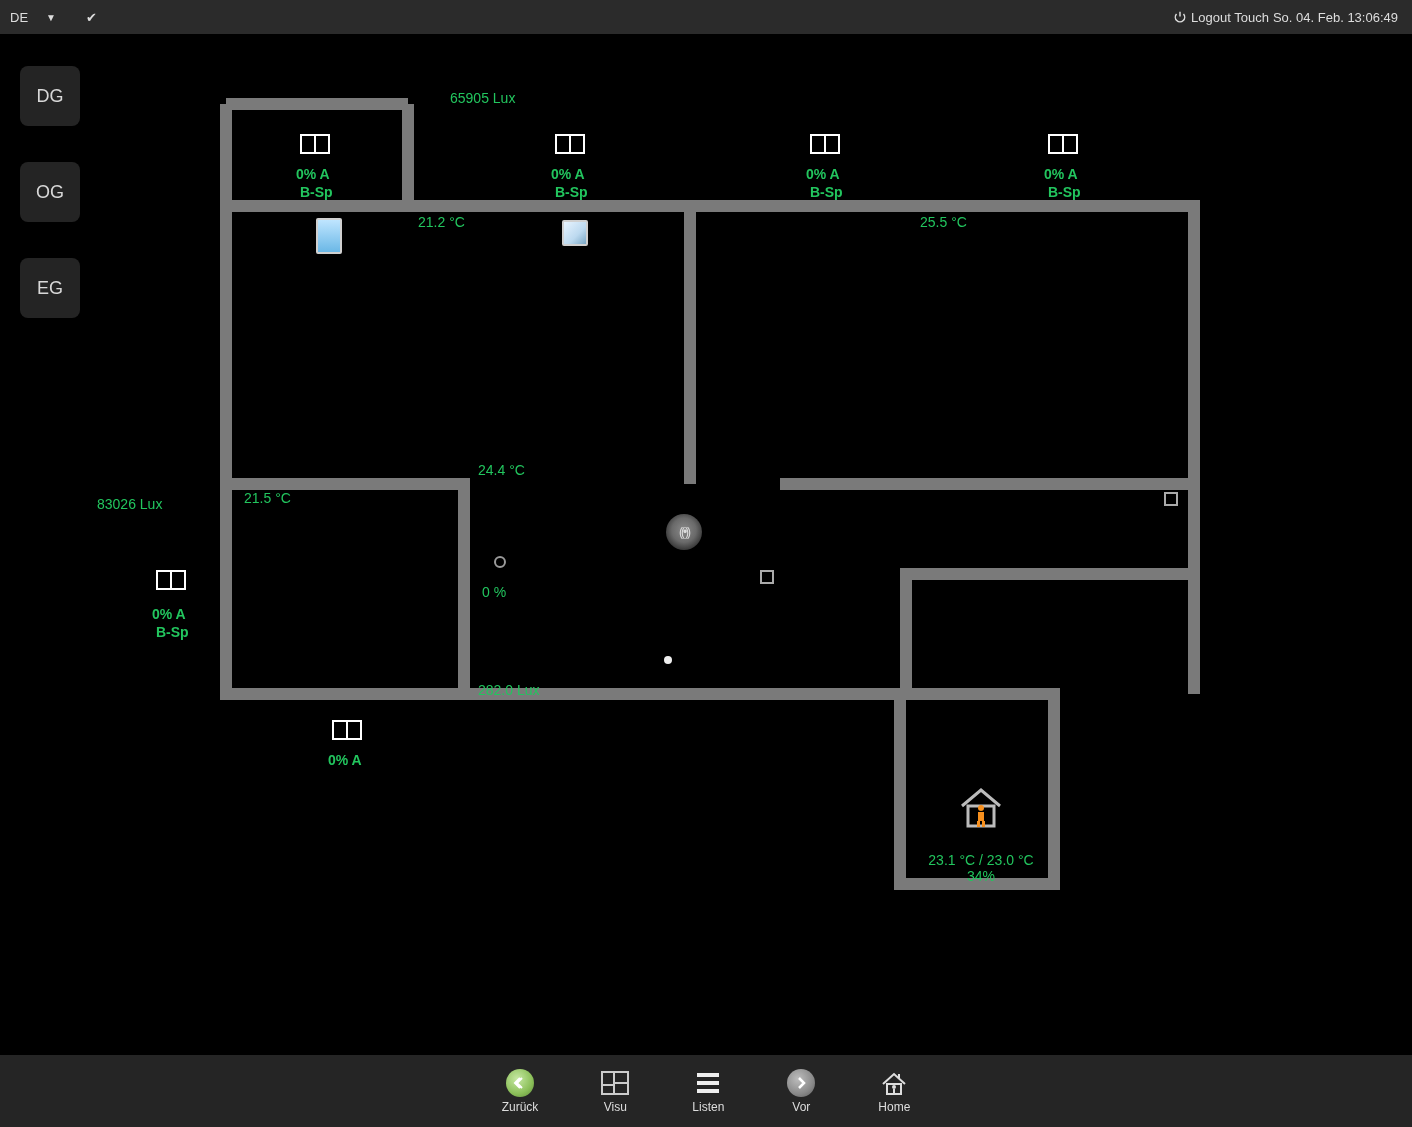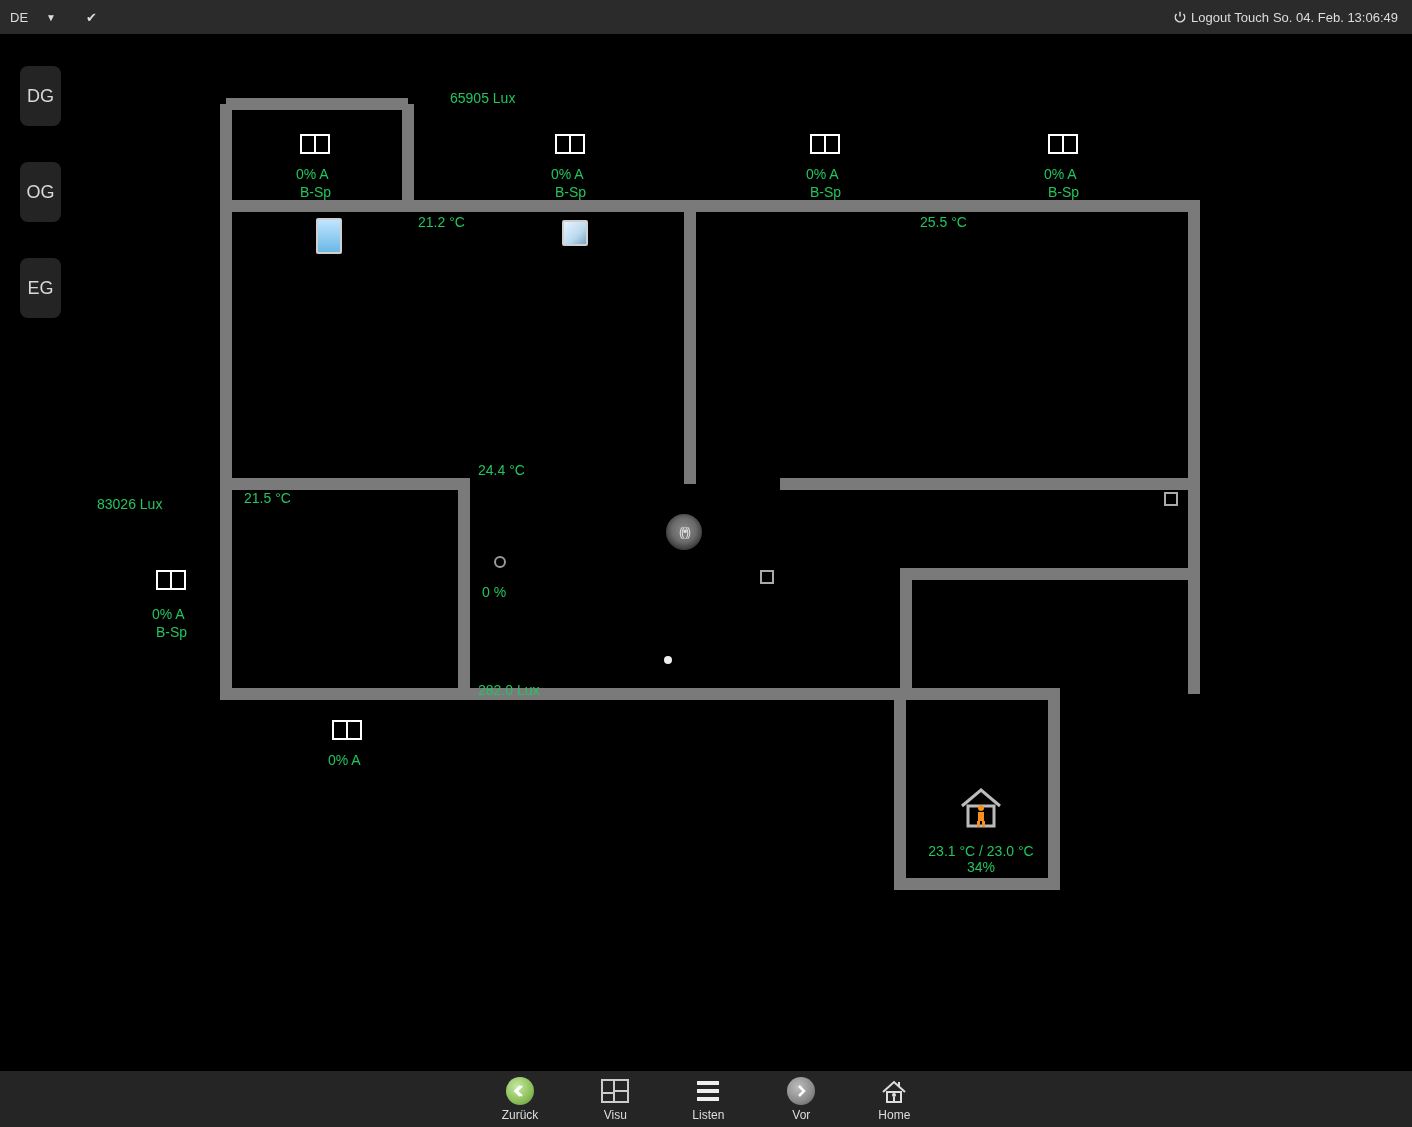"DG" .floorbtn { width: 41px -> 60px }
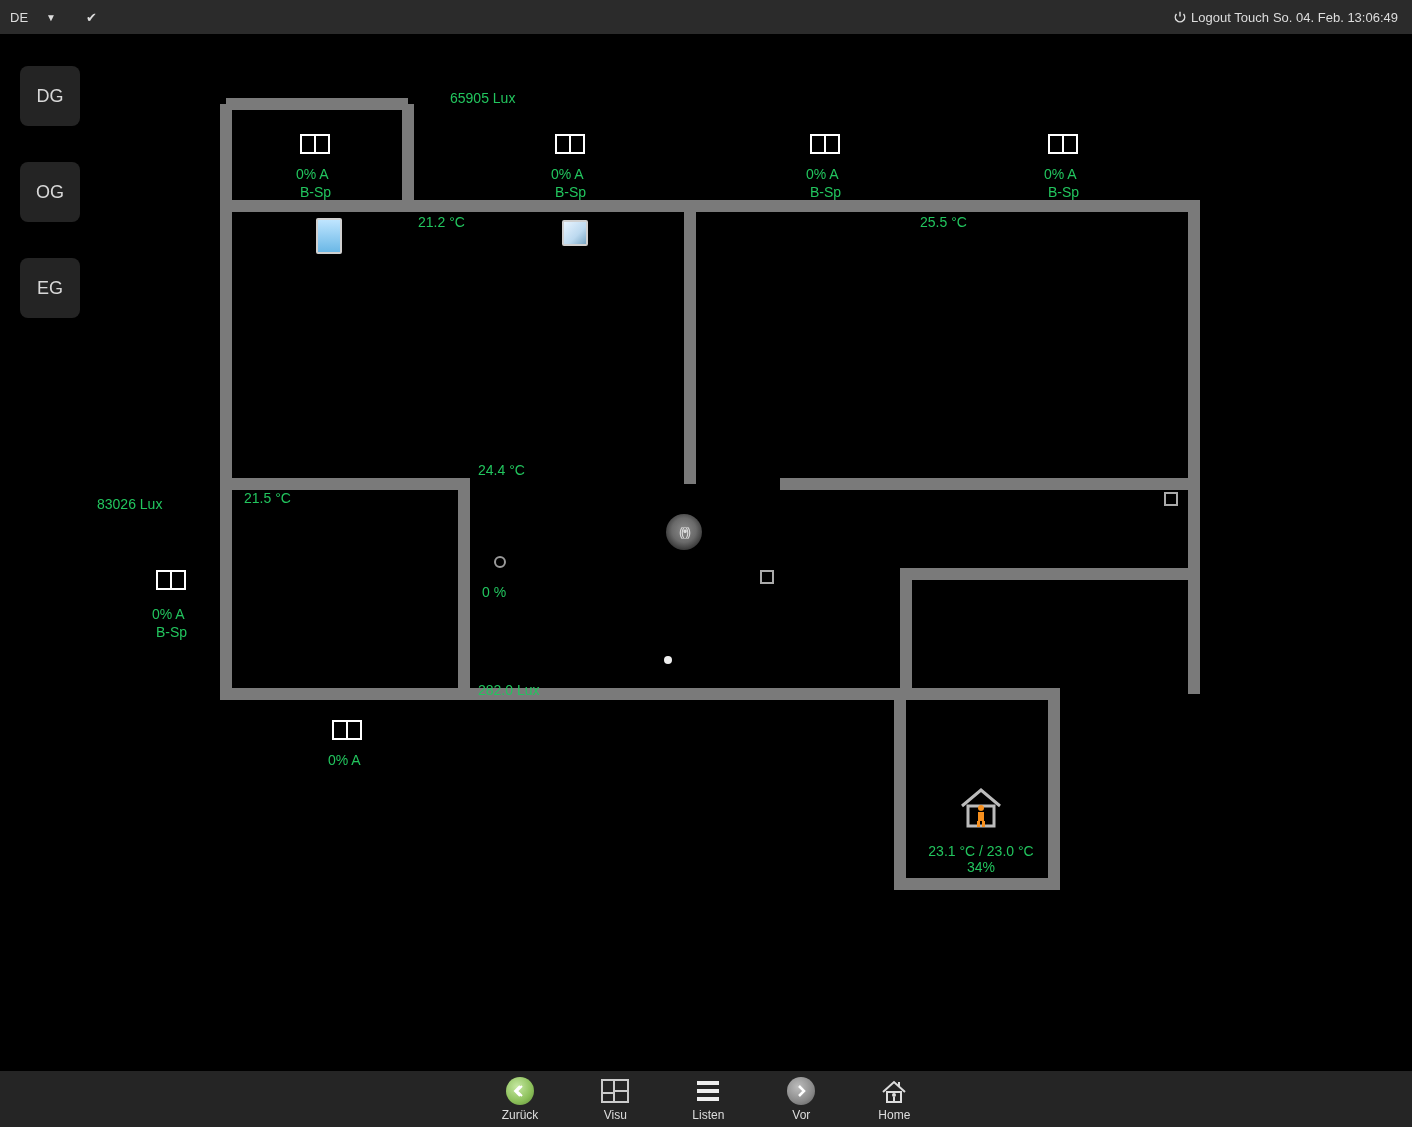"0% A" .lbl.center { font-weight: none -> bold }
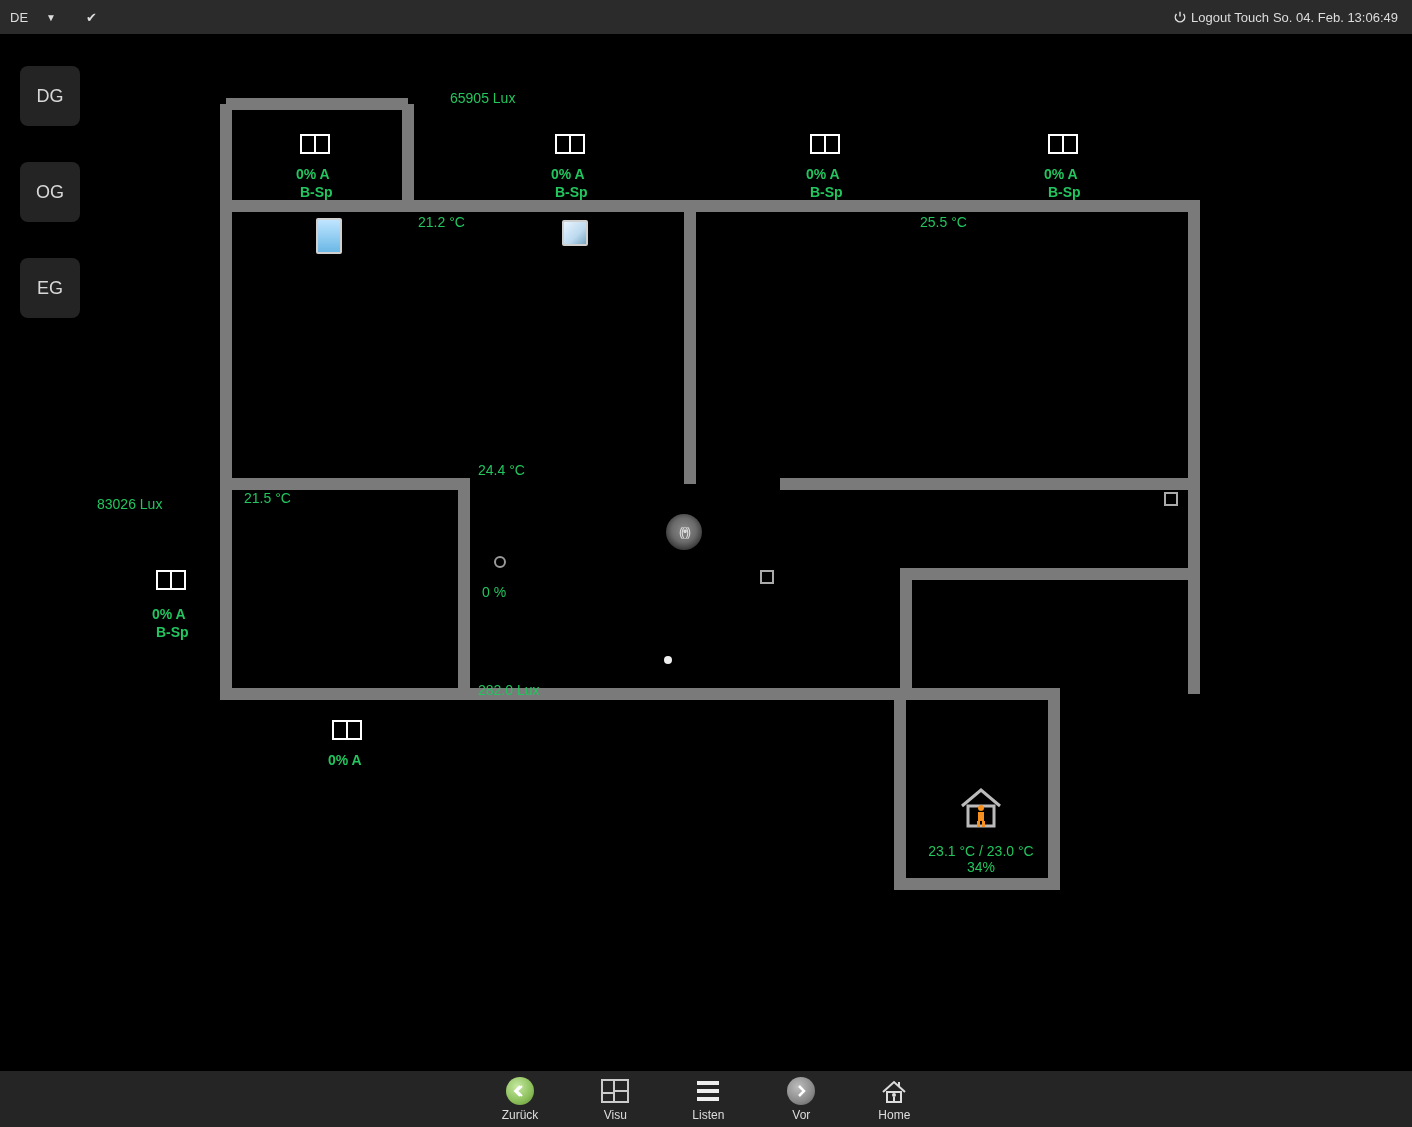"23.1 °C / 23.0 °C" div.lbl { margin-top: 12px -> 21px }
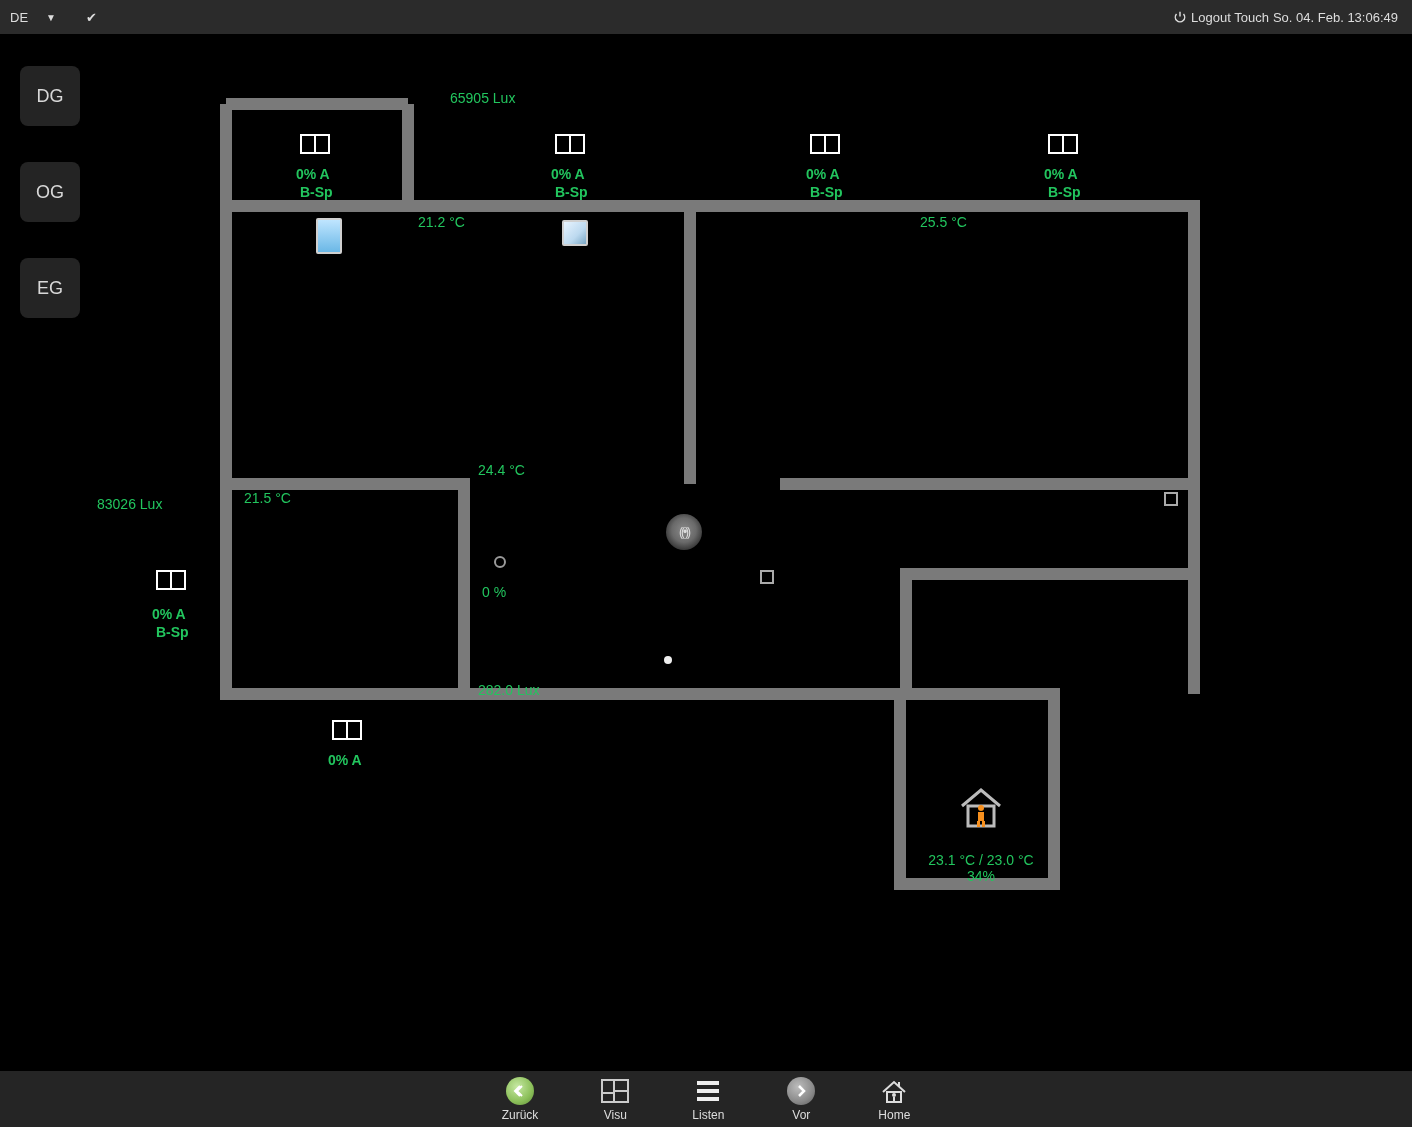"Zurück" .footer { height: 56px -> 72px }
